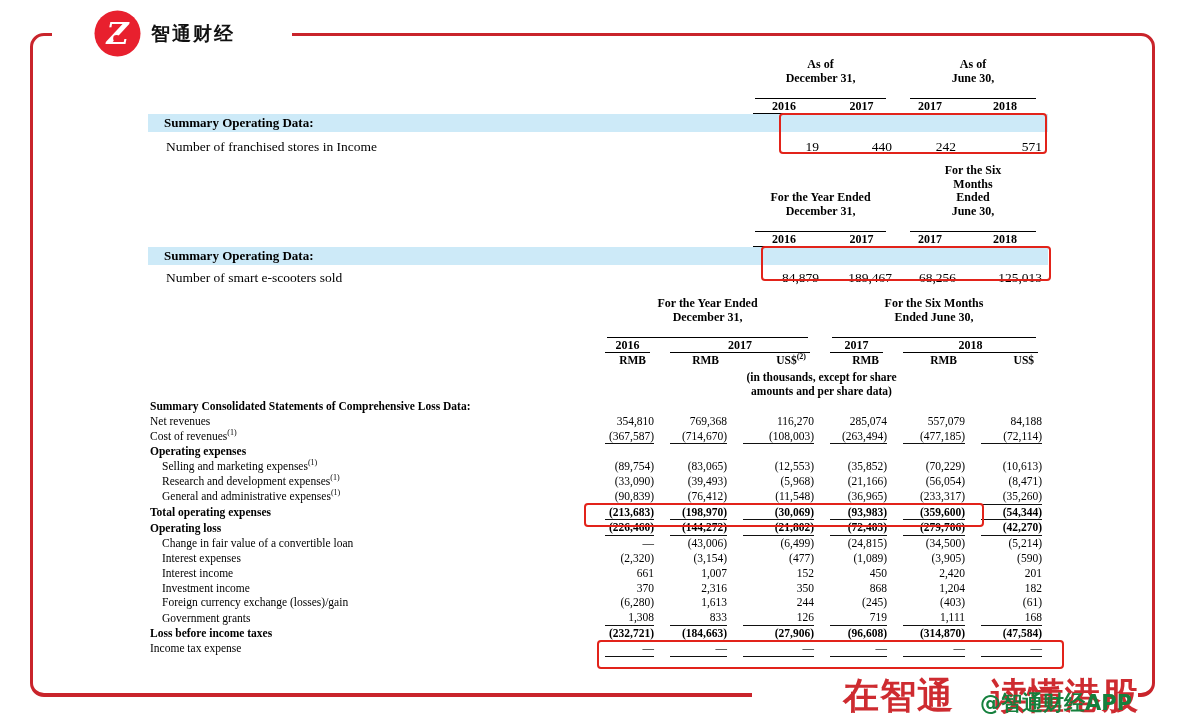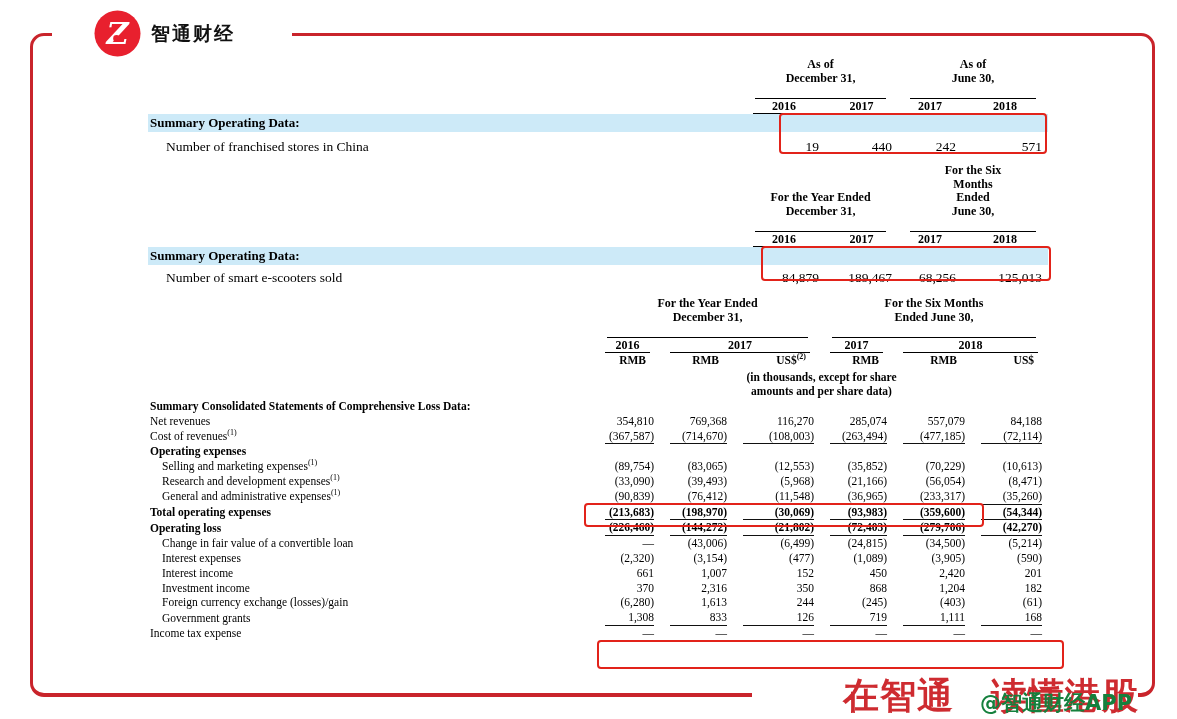"Summary Operating Data:" .sec { padding-left: 2px -> 16px }
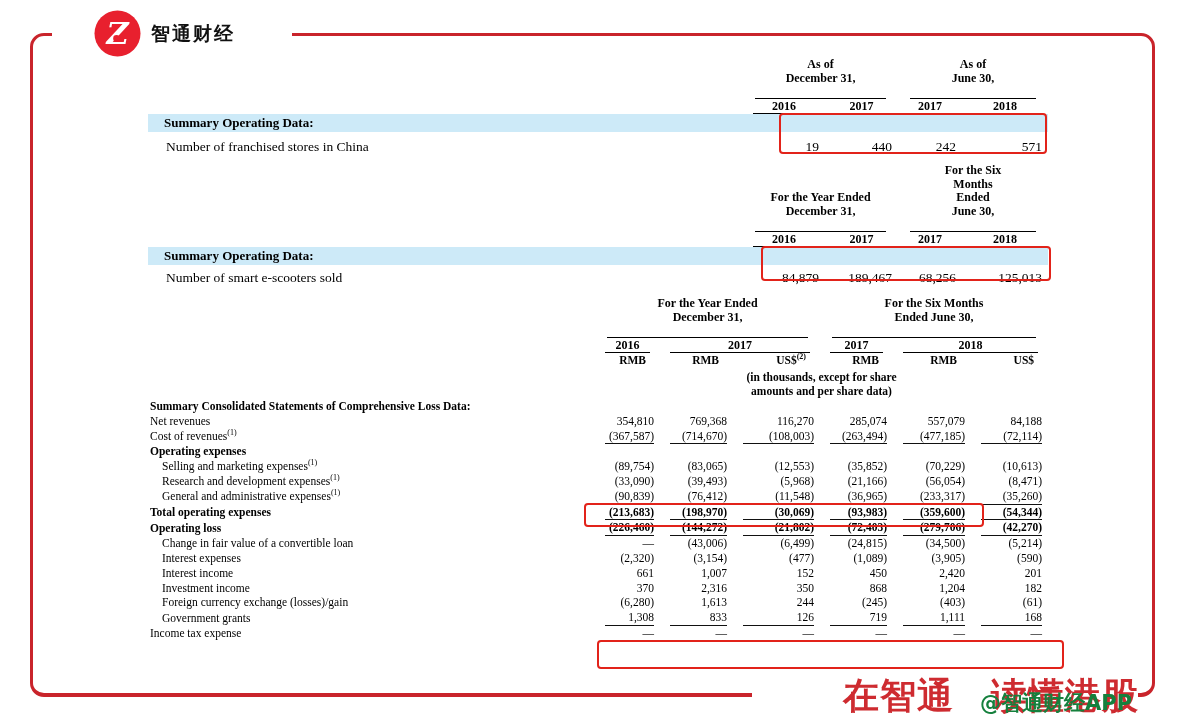"Number of franchised stores in" td.itemlbl { text: China -> Income }
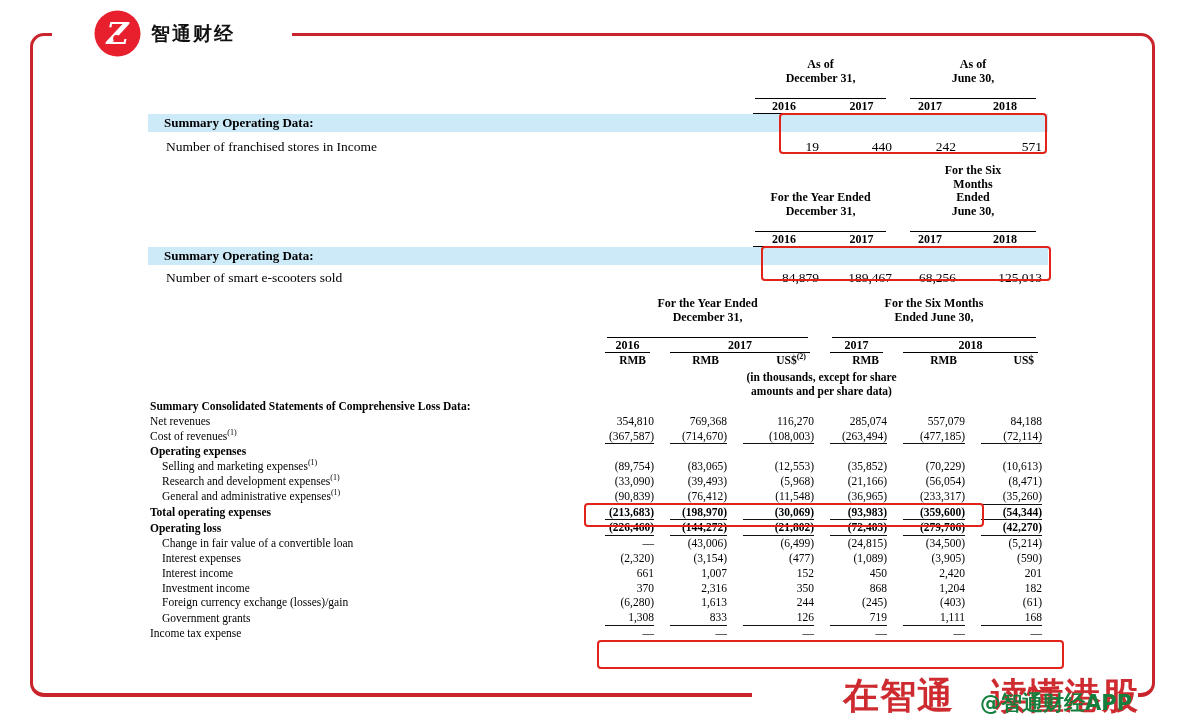"Loss before income taxes" tr.bold { html: none -> <tr> <td><span>Loss before income taxes</span></td> <td> <span>(232,721)</span> </td> <td> <span>(184,663)</span> </td> <td> <span>(27,906)</span> </td> <td> <span>(96,608)</span> </td> <td> <span>(314,870)</span> </td> <td> <span>(47,584)</span> </td> </tr> }
